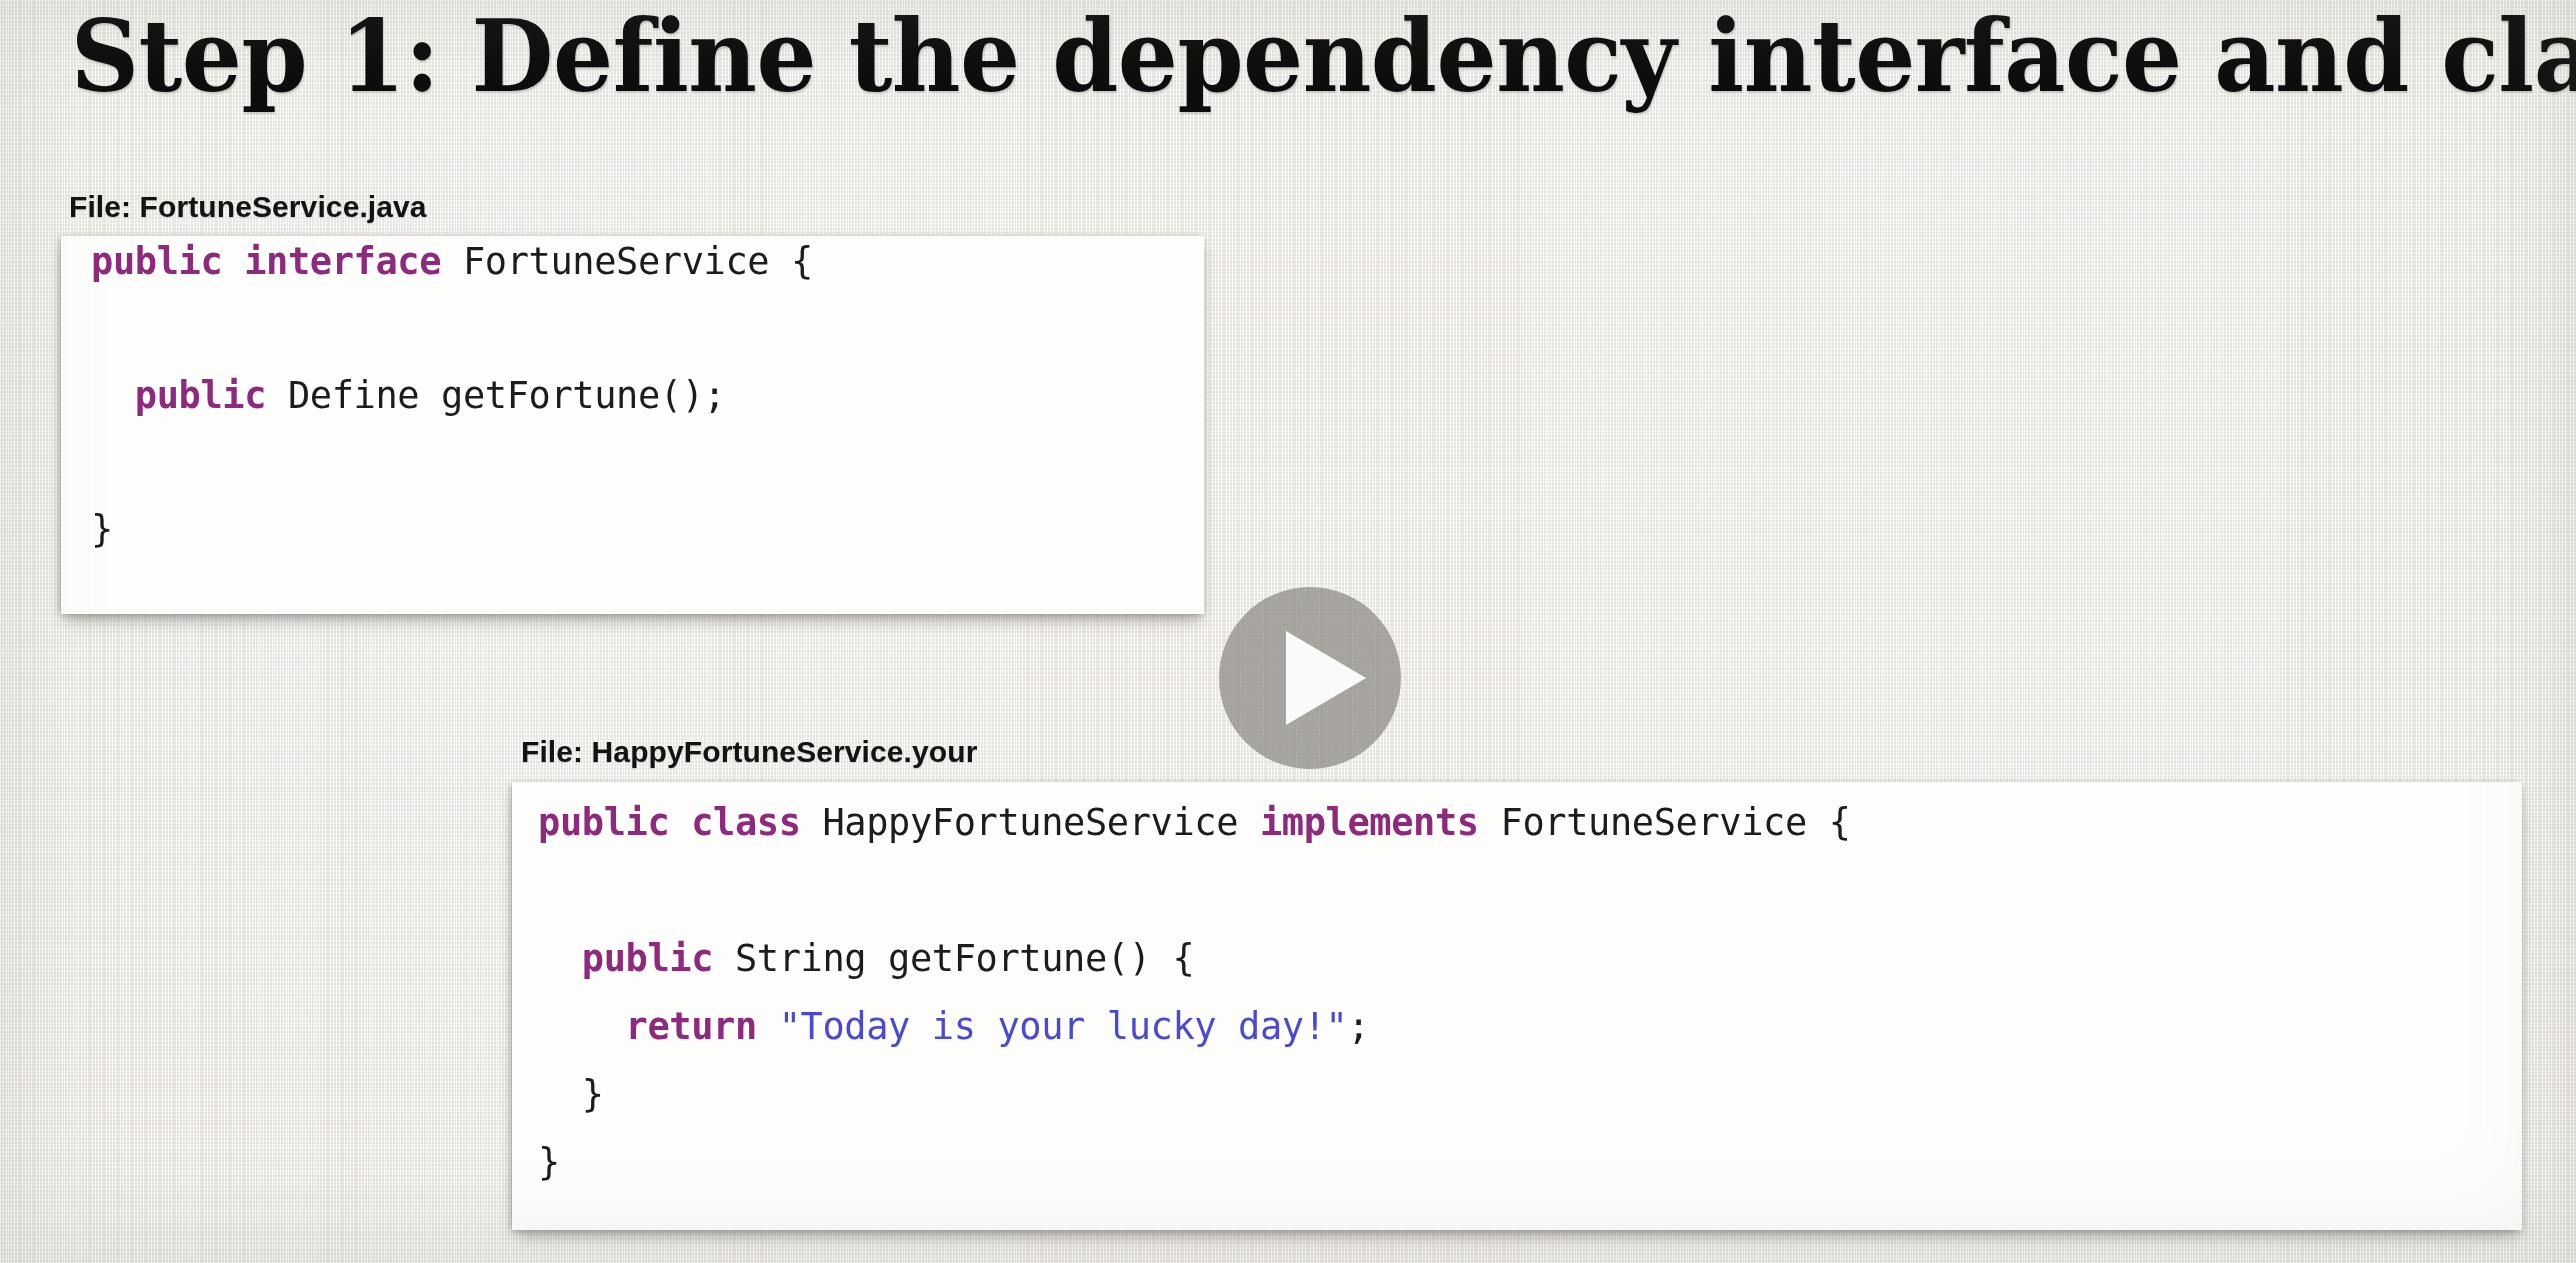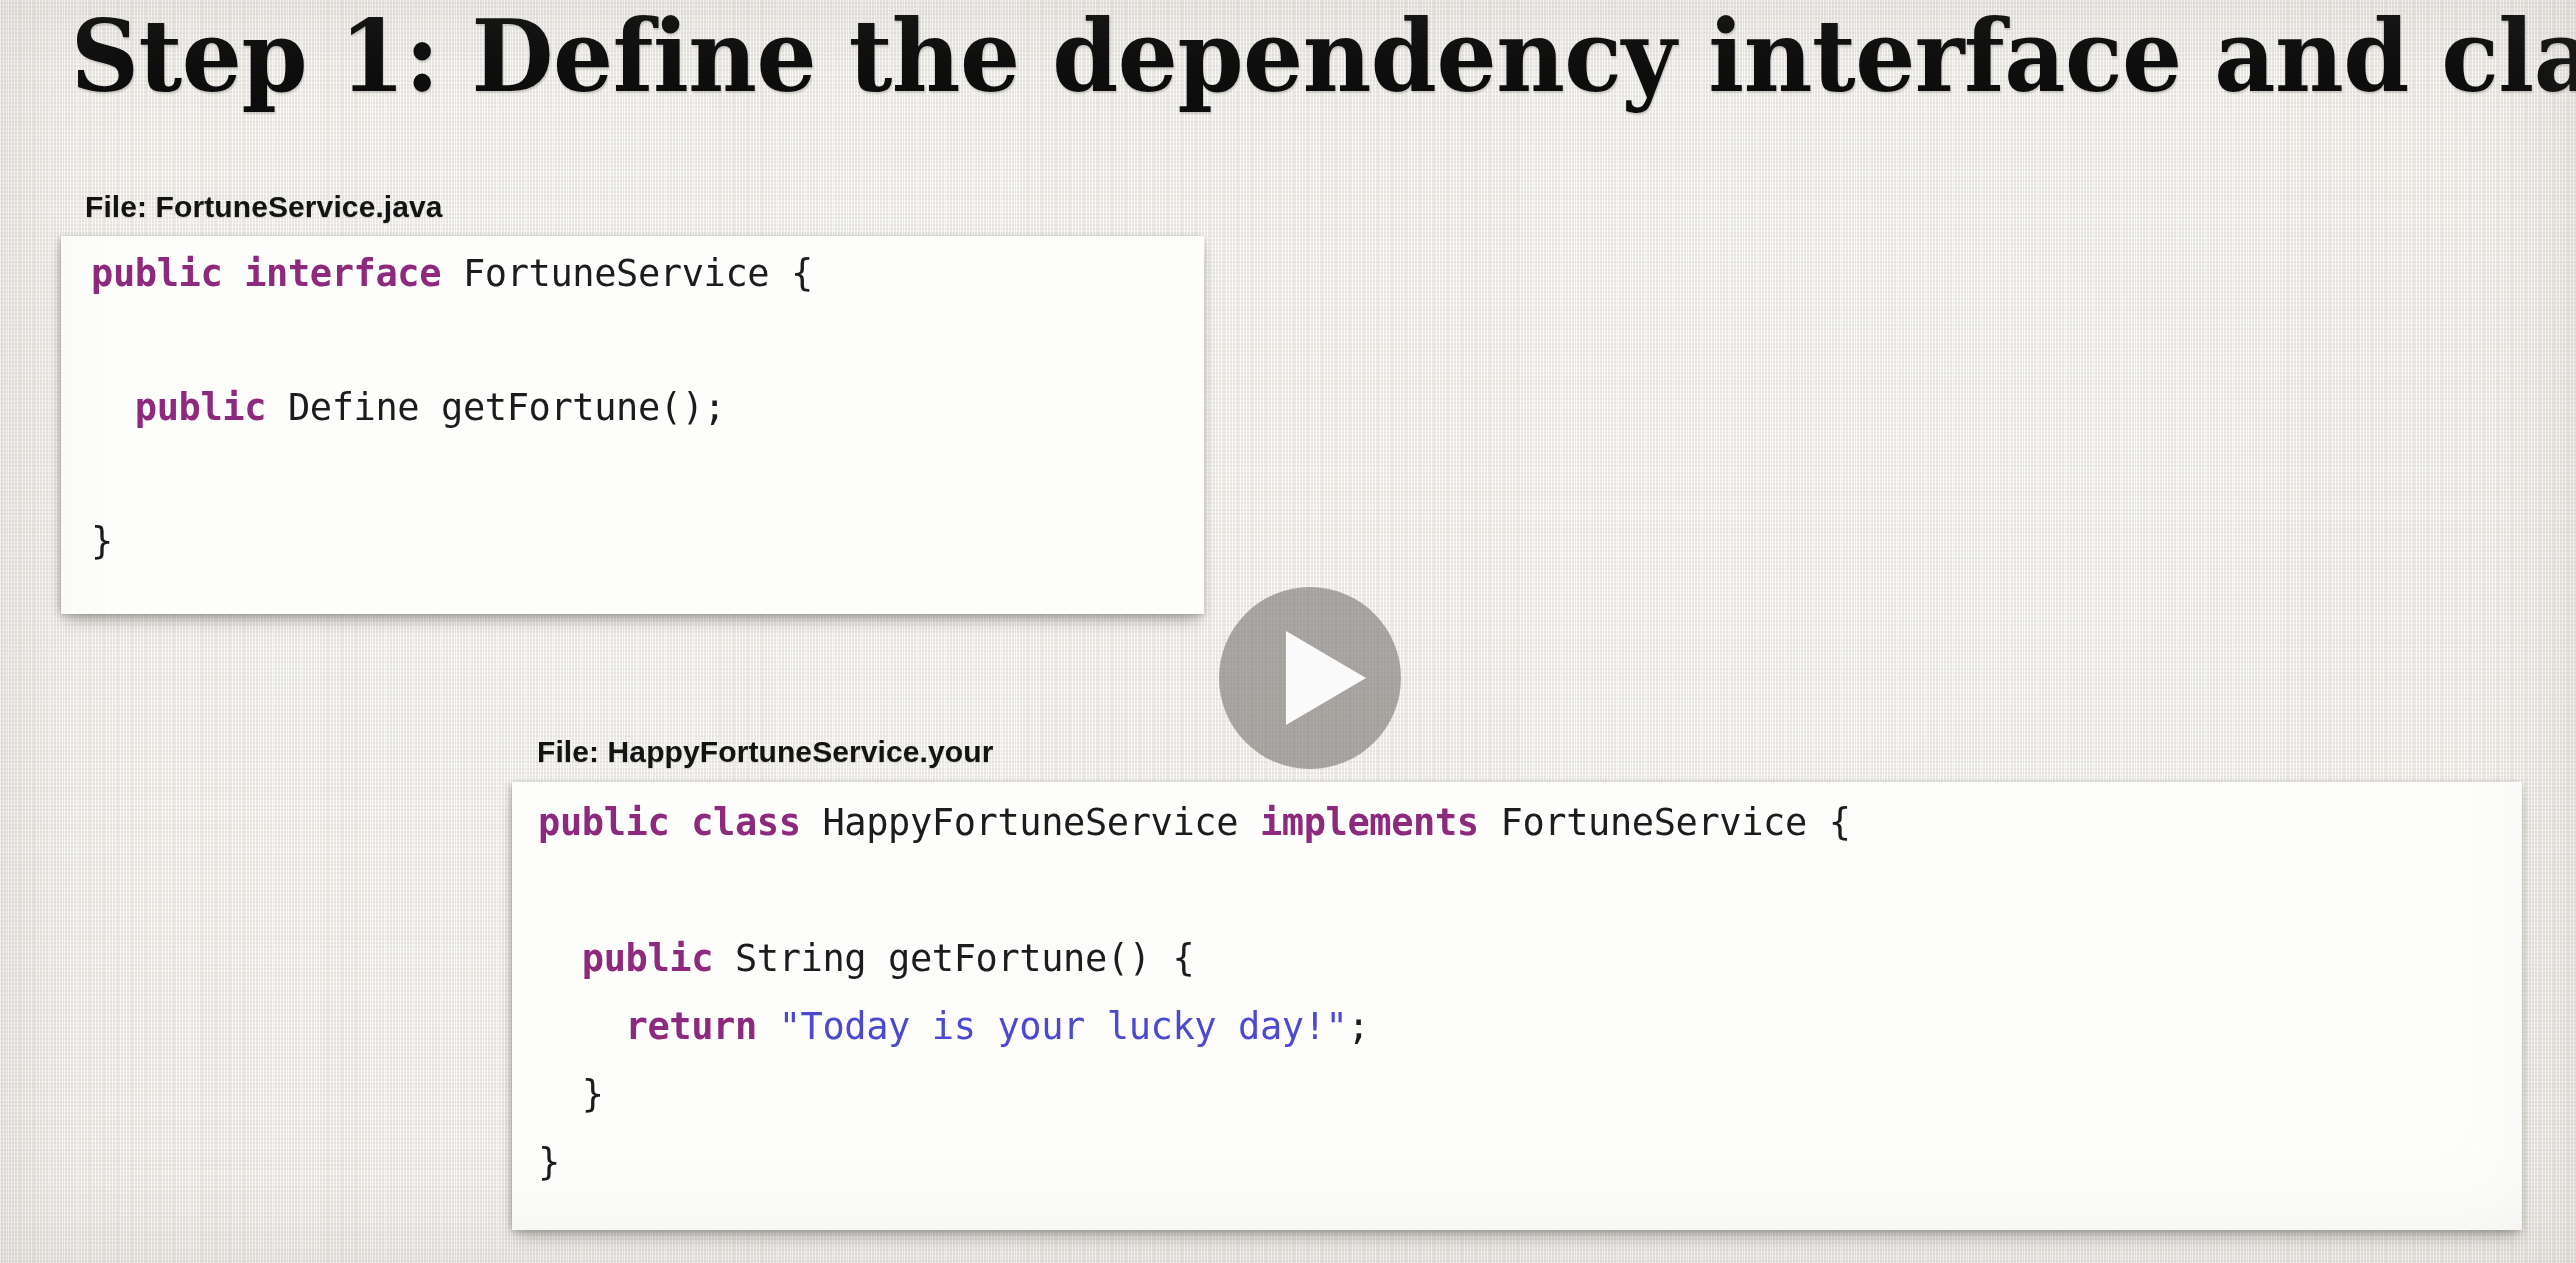"File: FortuneService.java" .file-label { padding-left: 16px -> none }
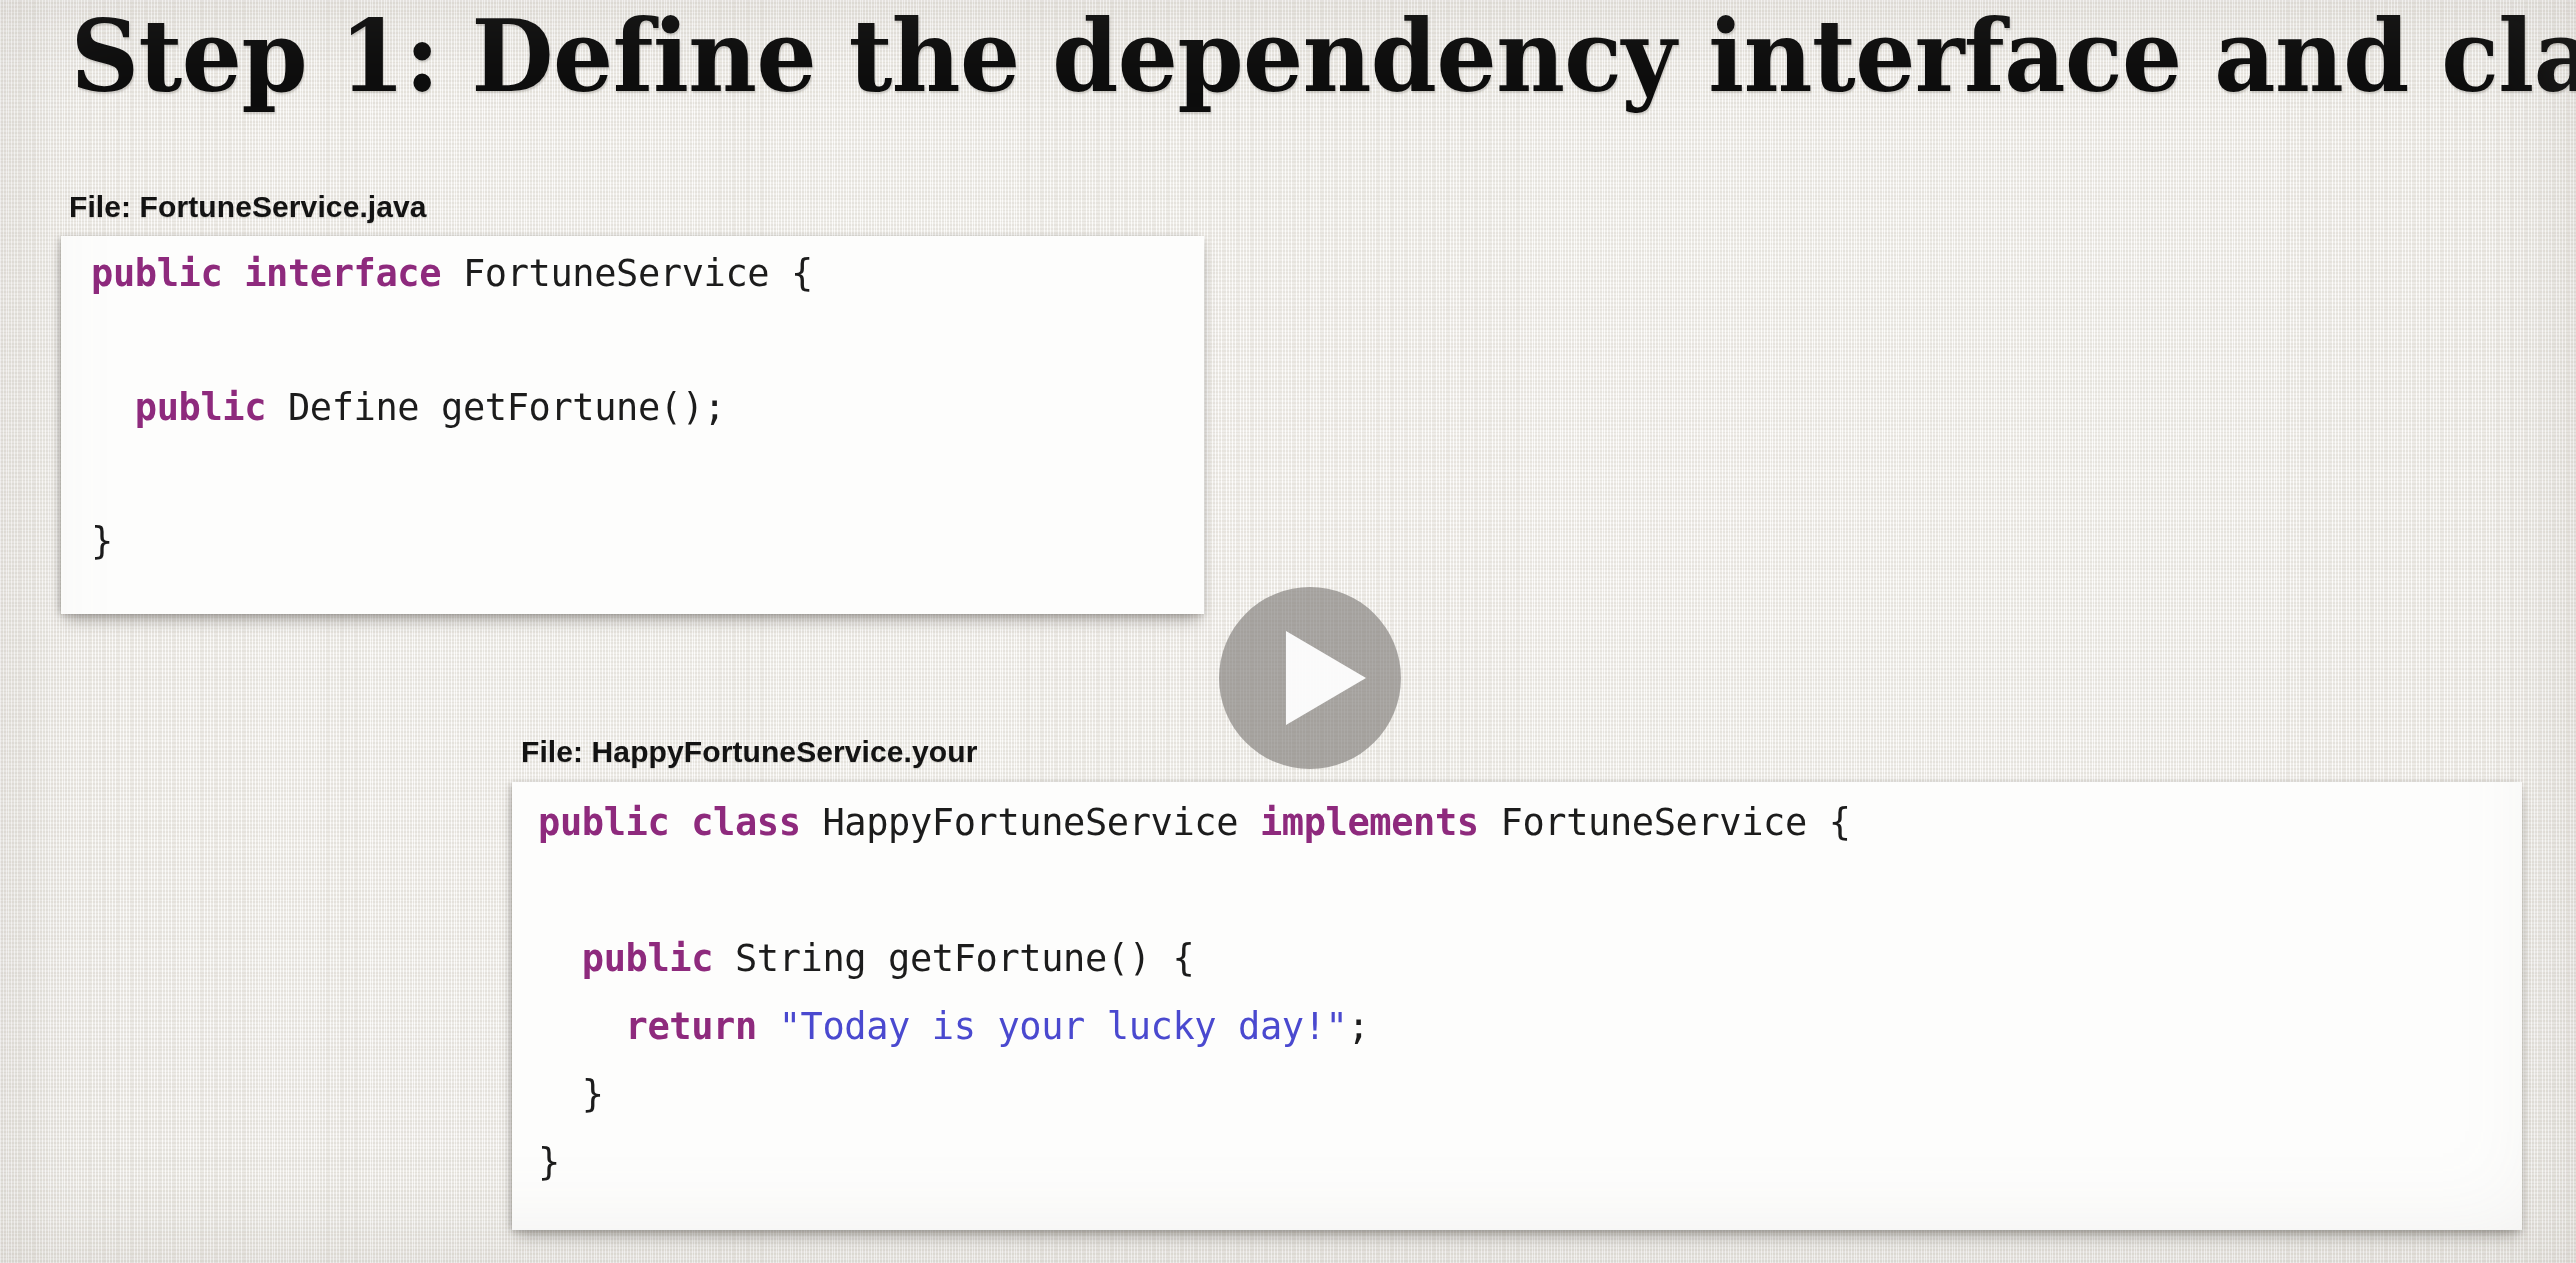"public interface FortuneService {" #card-1 .code-body { top: 19px -> 7px }
